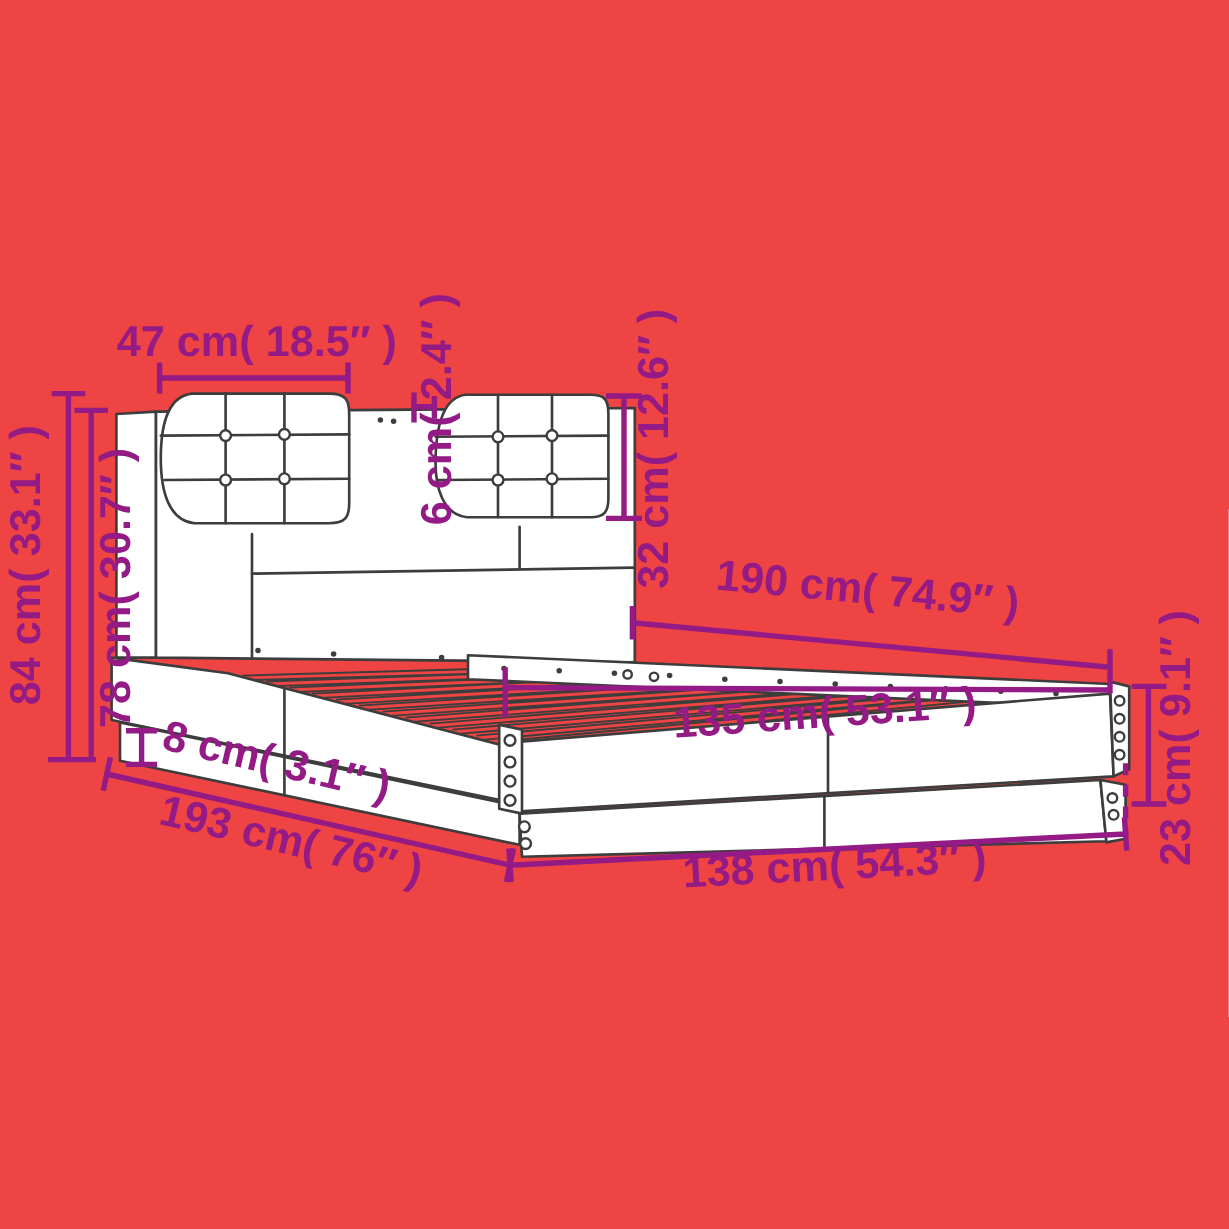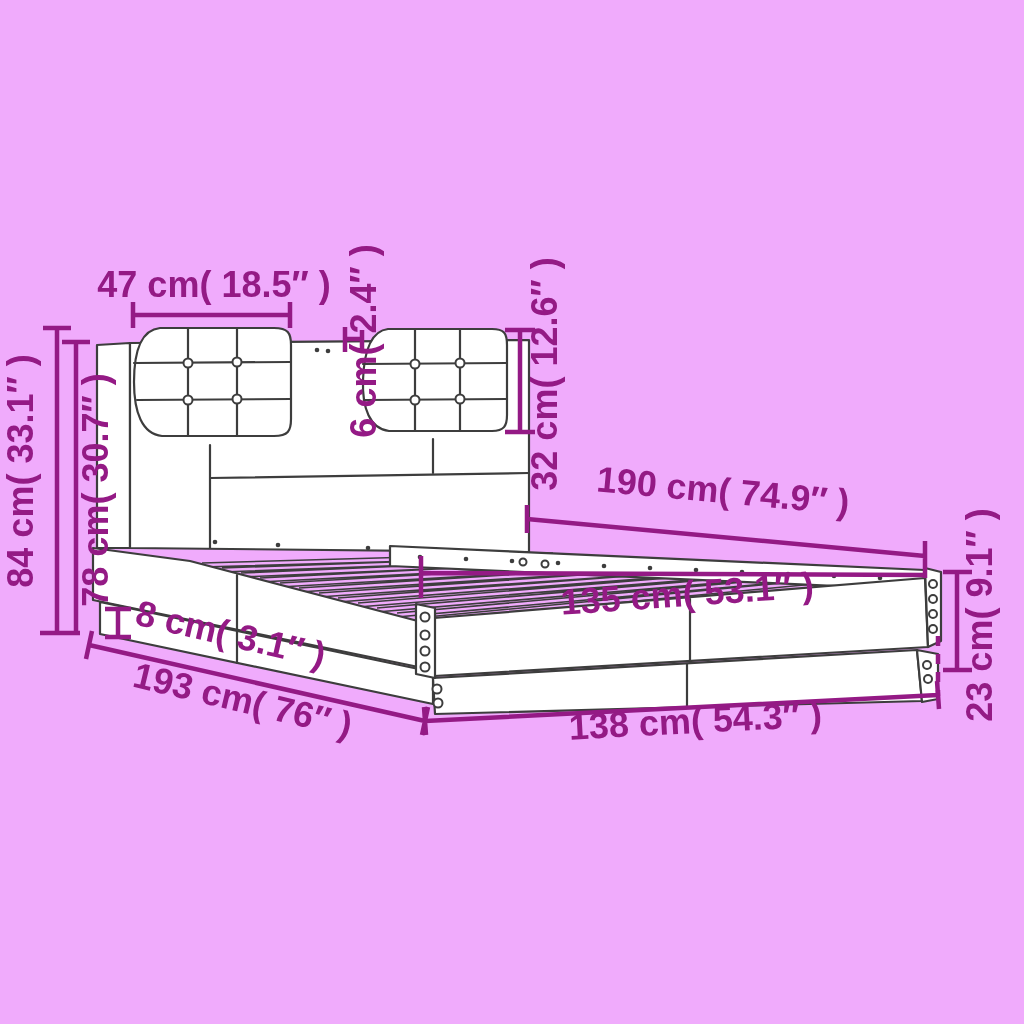"47 cm( 18.5″ )" .stage { background: #f0abfc -> #ef4444 }
